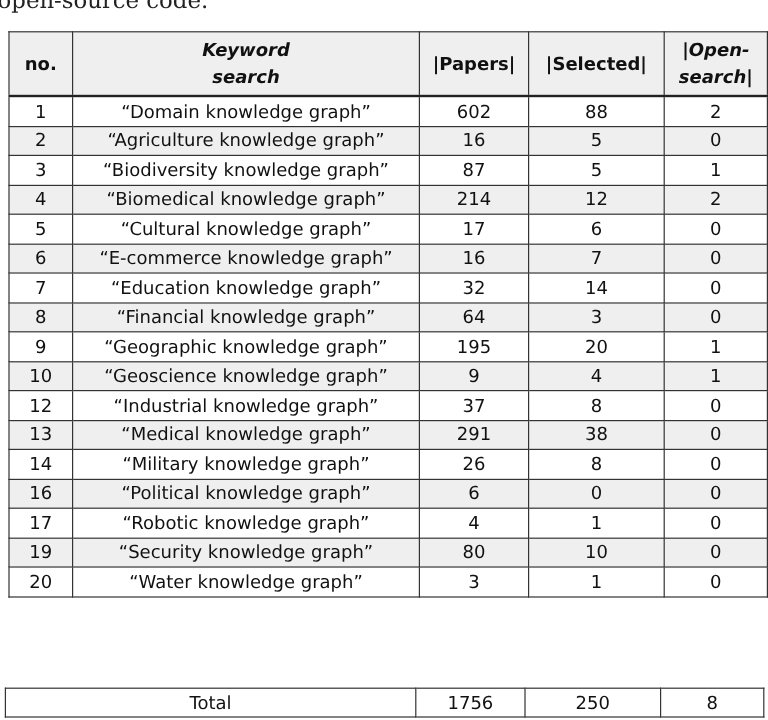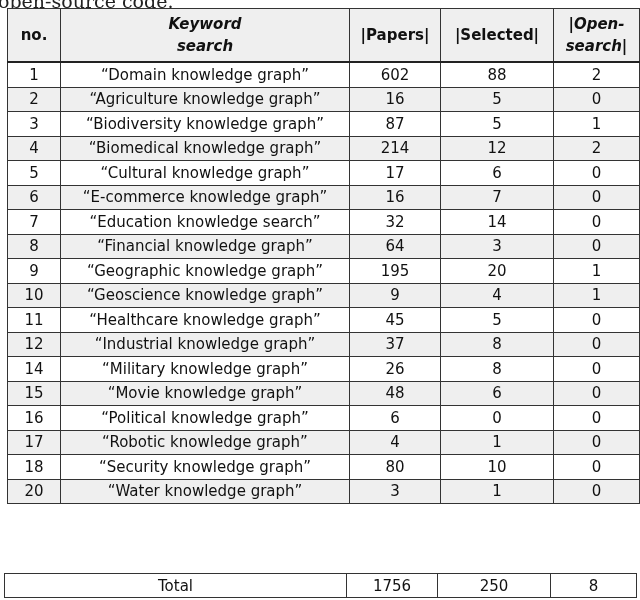"no." table.kg { top: 8px -> 26px }
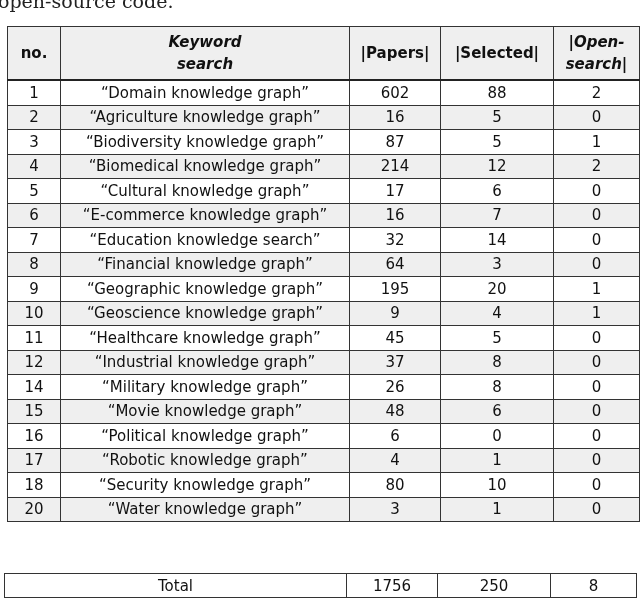"“Education knowledge search”" td { text: search -> graph }
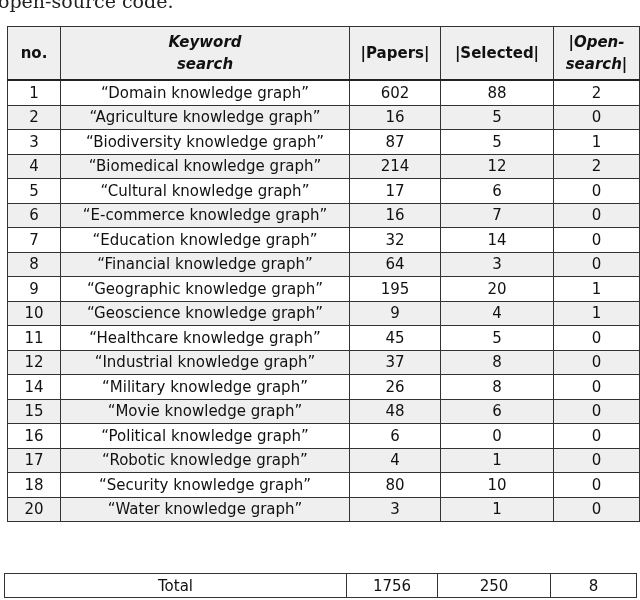"11" tr { html: <tr> <td>11</td> <td>“Healthcare knowledge graph”</td> <td>45</td> <td>5</td> <td>0</td> </tr> -> none }
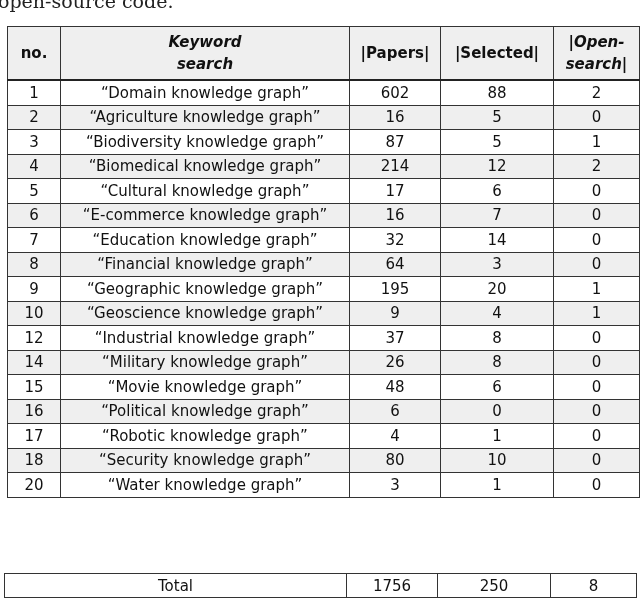"13" tr { html: none -> <tr> <td>13</td> <td>“Medical knowledge graph”</td> <td>291</td> <td>38</td> <td>0</td> </tr> }
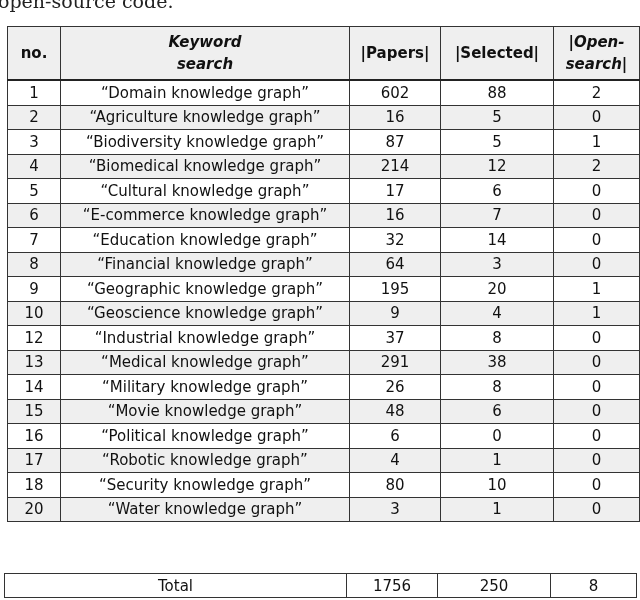"15" tr { html: <tr> <td>15</td> <td>“Movie knowledge graph”</td> <td>48</td> <td>6</td> <td>0</td> </tr> -> none }
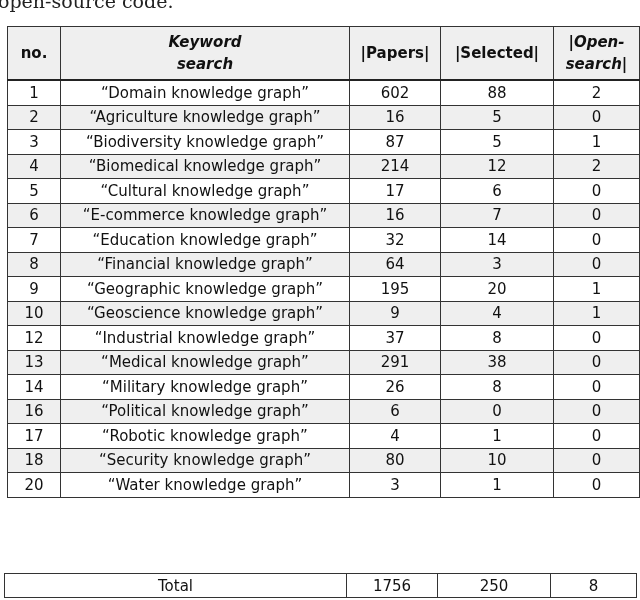"18" td { text: 18 -> 19 }
